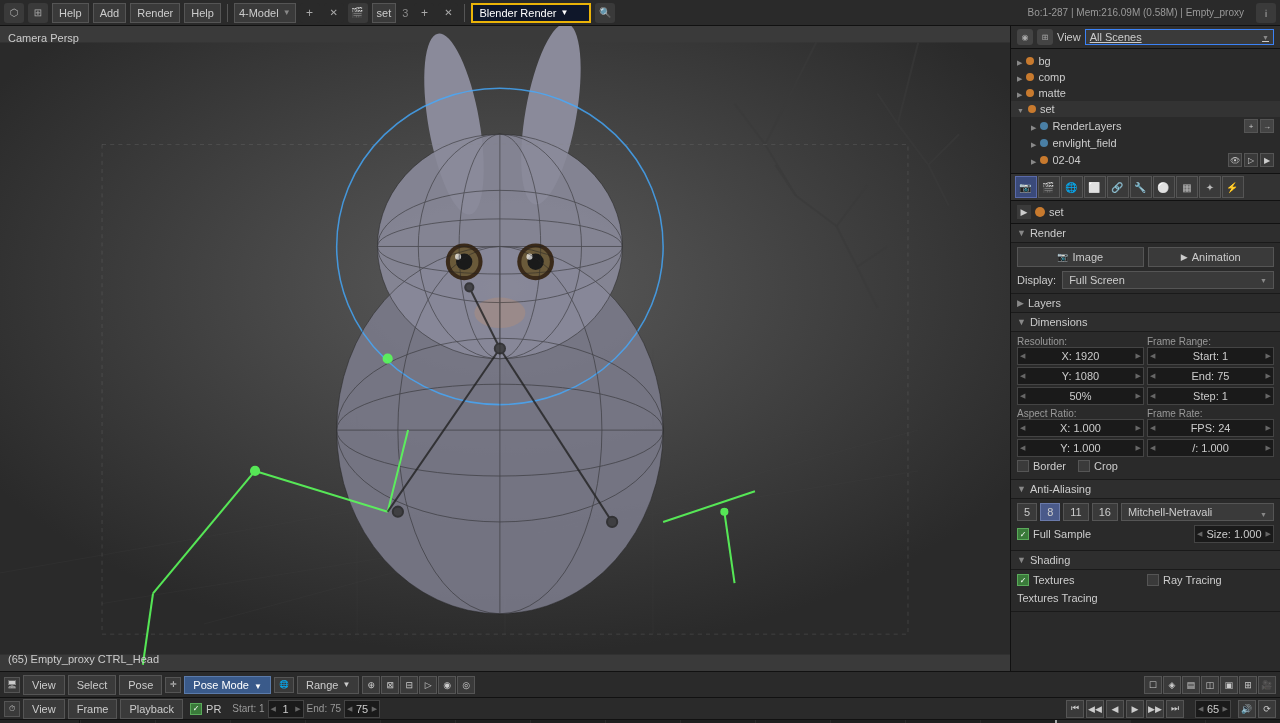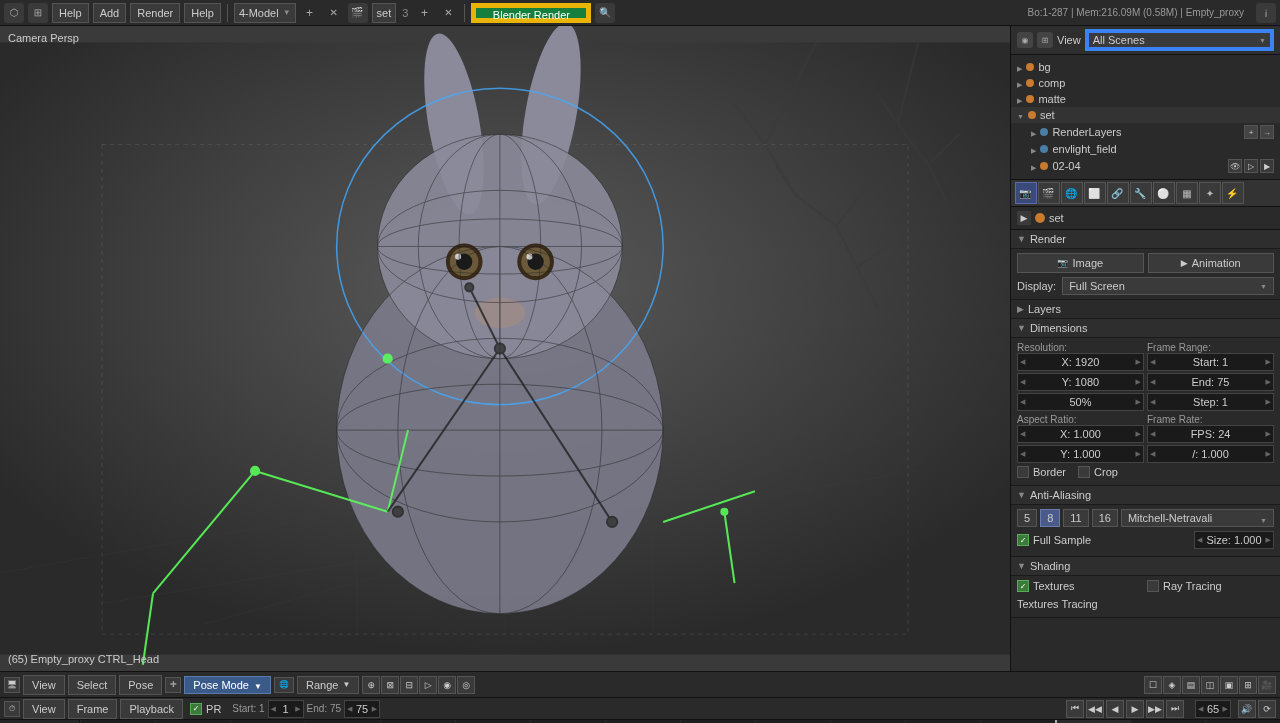"Blender Render" .engine-select { background: #15803d -> #0f172a; border: 5px solid #eab308 -> 2px solid #eab308; flex-direction: column -> none }
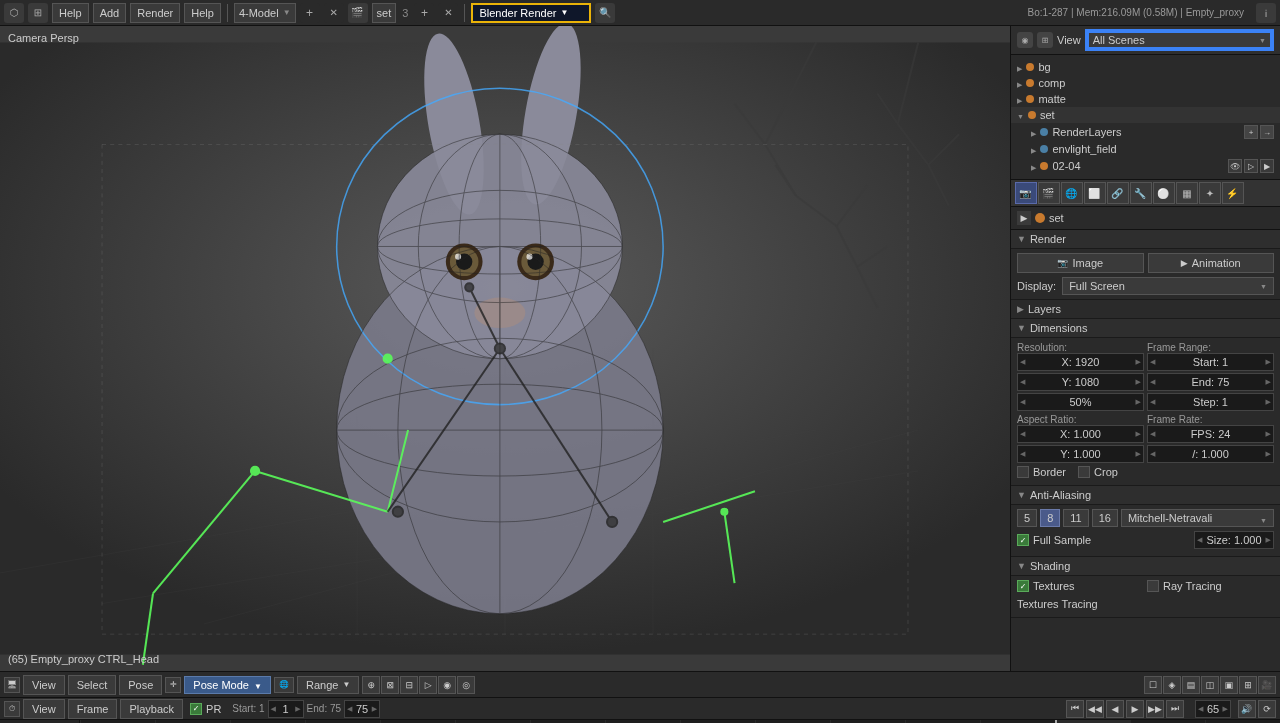"All Scenes" div { border: 4px solid #3b82f6 -> 1px solid #3b82f6; text-decoration: none -> underline }
